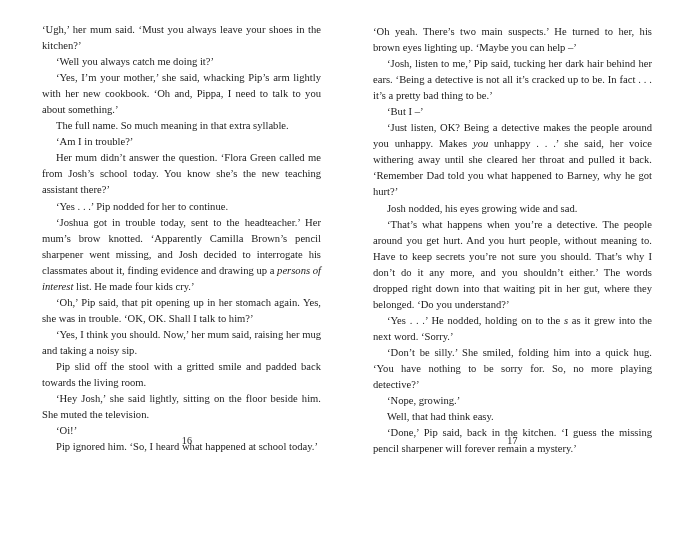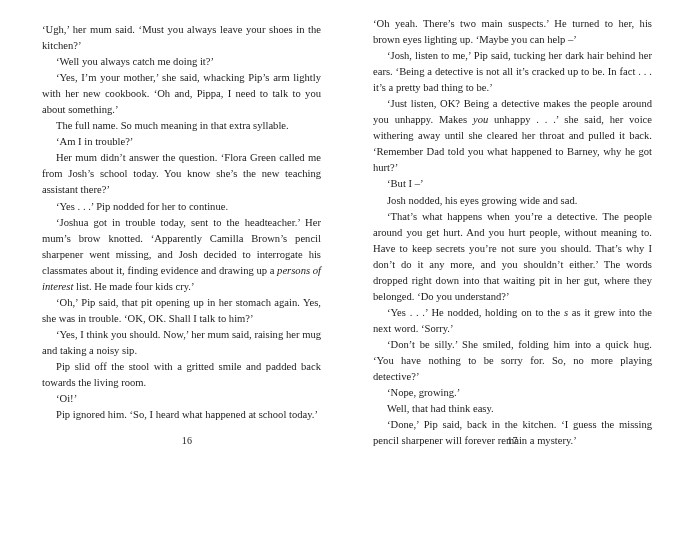"‘Oh yeah. There’s two main" .page-right { padding: 16px 42px 0 26px -> 24px 42px 0 26px }
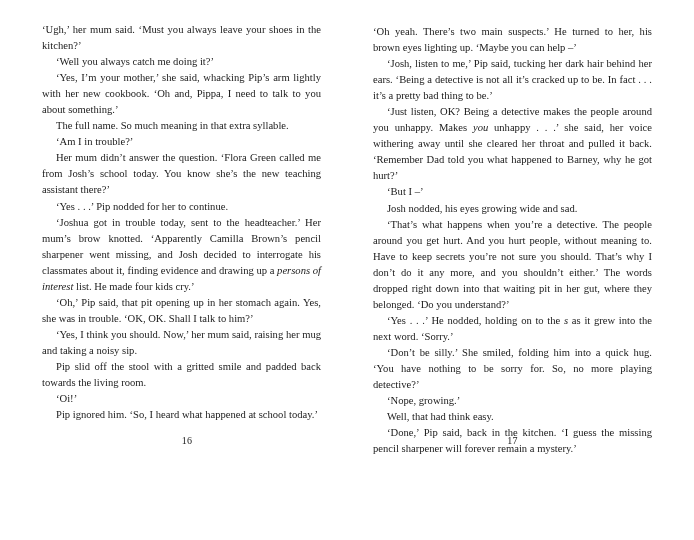"‘Just listen, OK? Being a" p.indent { order: before "‘But I –’" -> after "‘But I –’" }
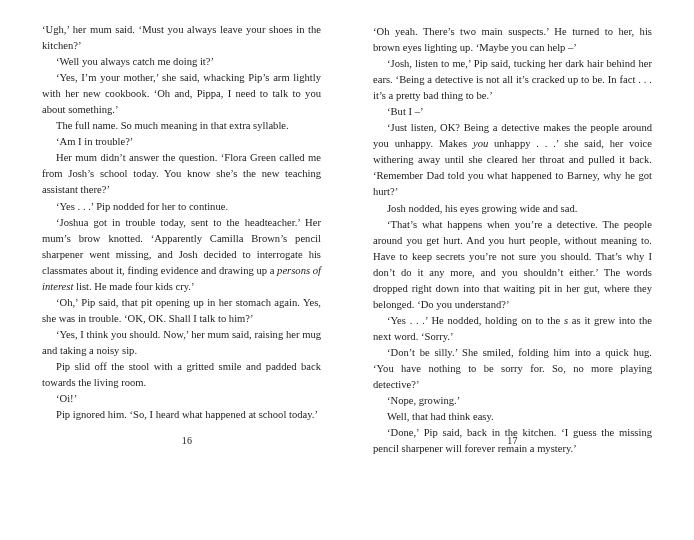"‘Hey Josh,’ she said lightly," p.indent { html: none -> <p>‘Hey Josh,’ she said lightly, sitting on the floor beside him. She muted the television.</p> }
